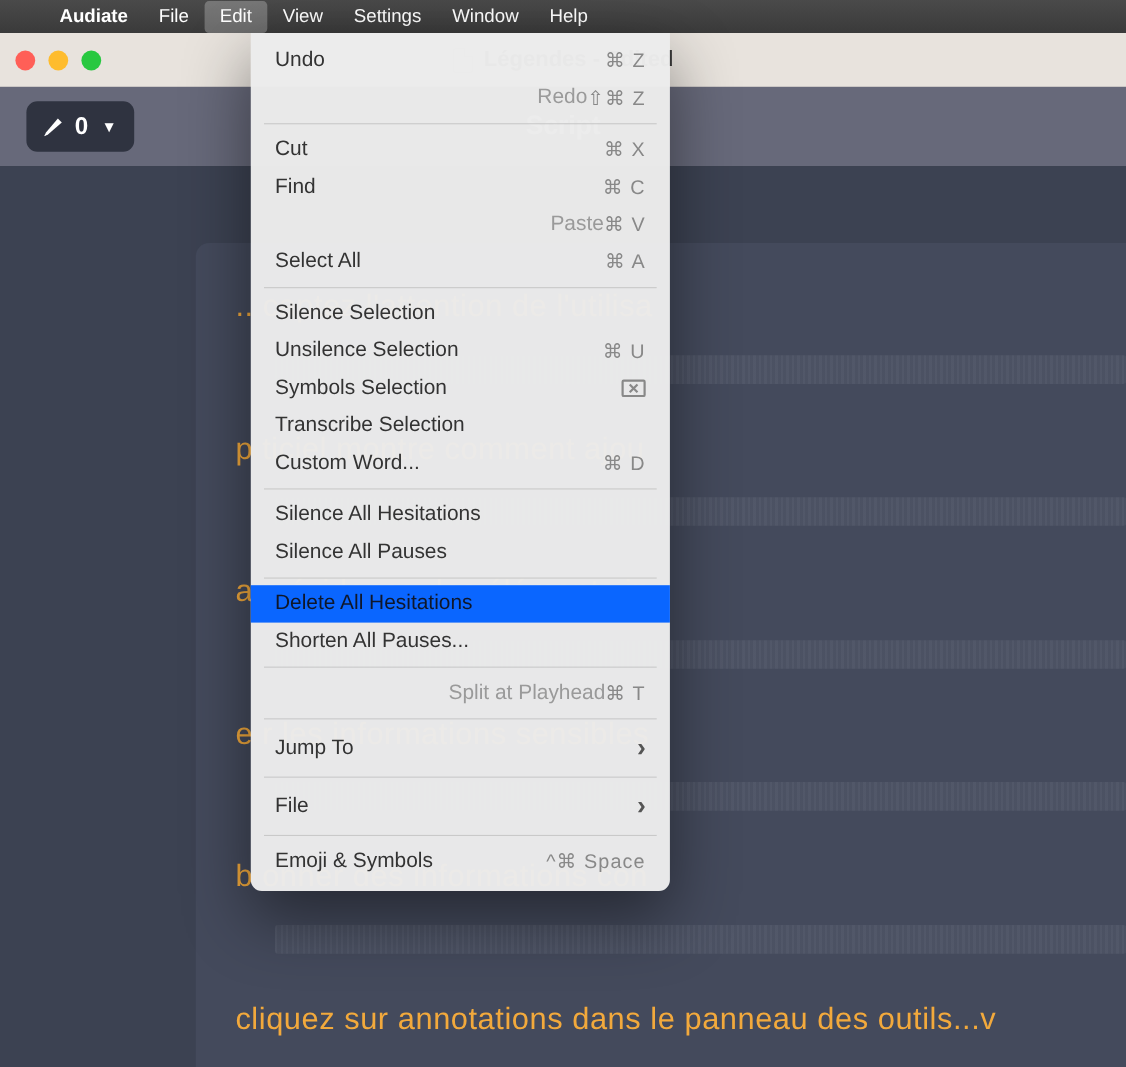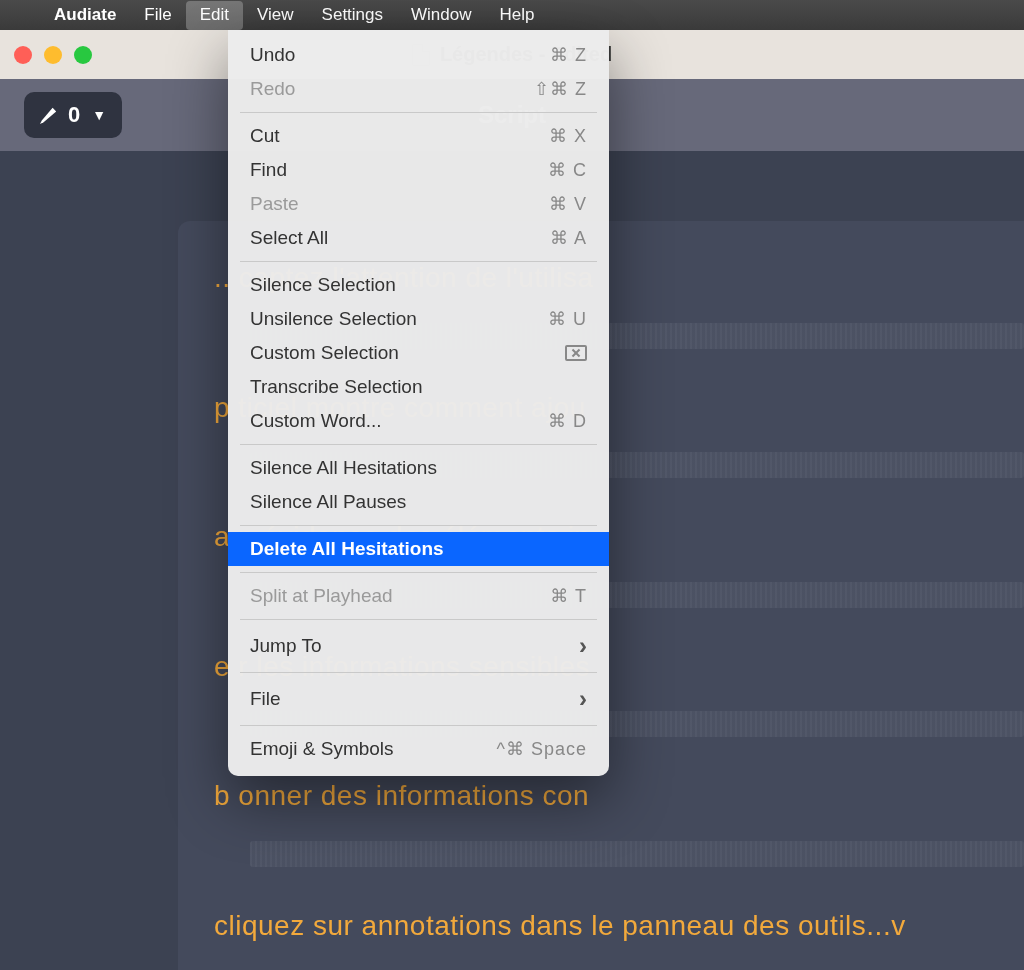"Redo" .edit-menu .row.disabled { justify-content: none -> flex-end }
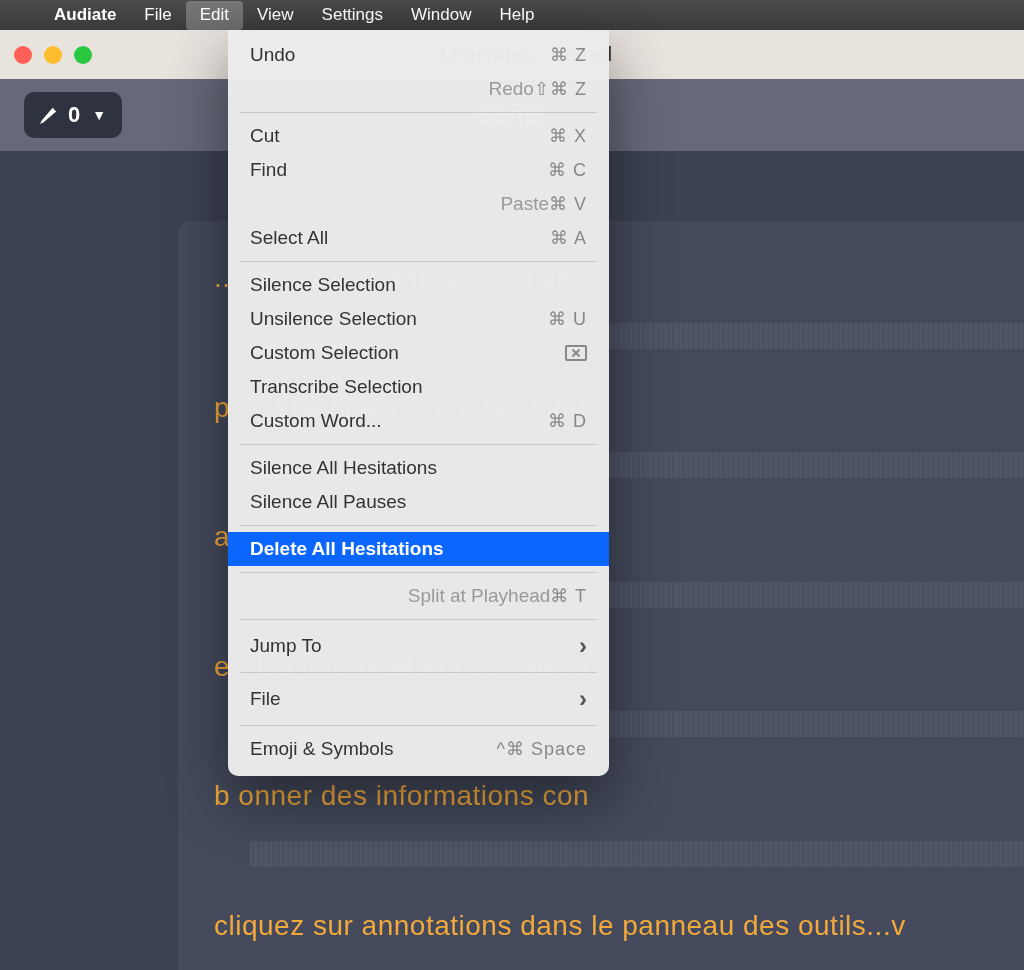"Custom Selection" span { text: Custom -> Symbols }
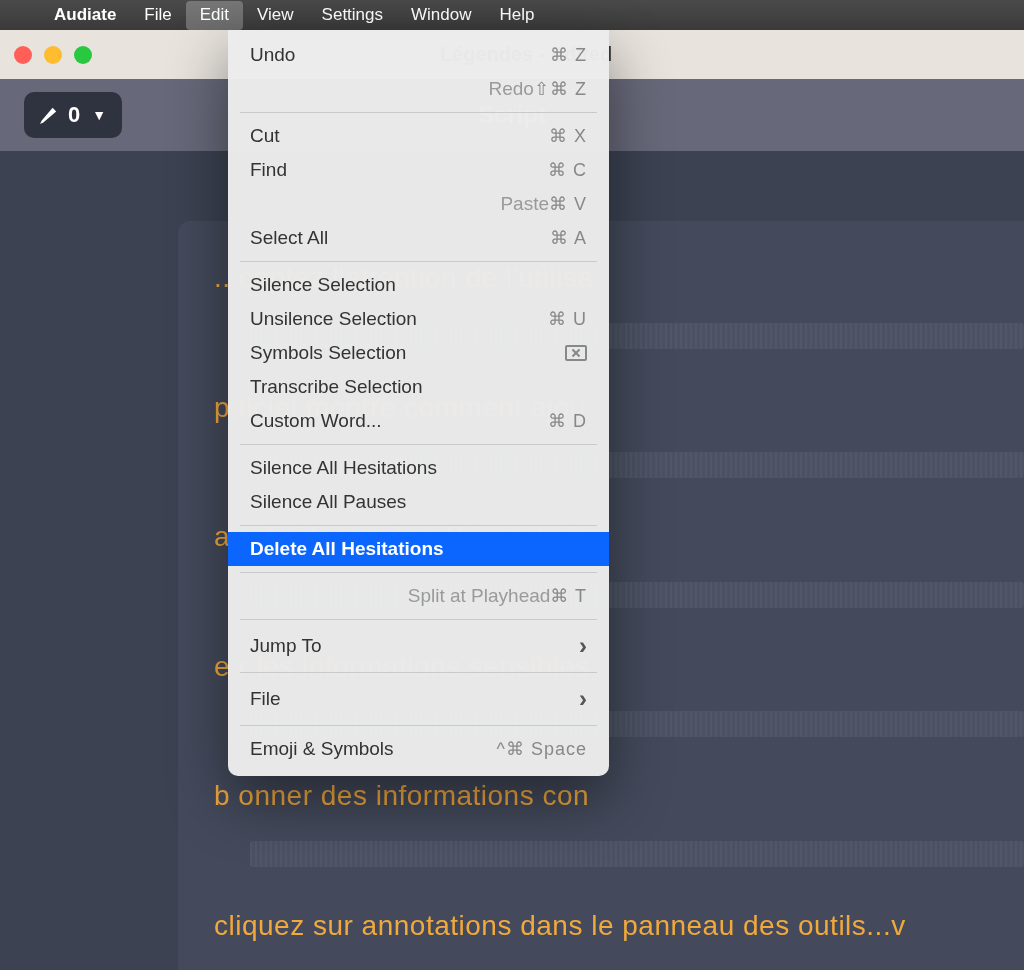"Delete All Hesitations" .edit-menu .row.selected { color: #ffffff -> #0f172a; font-weight: bold -> none }
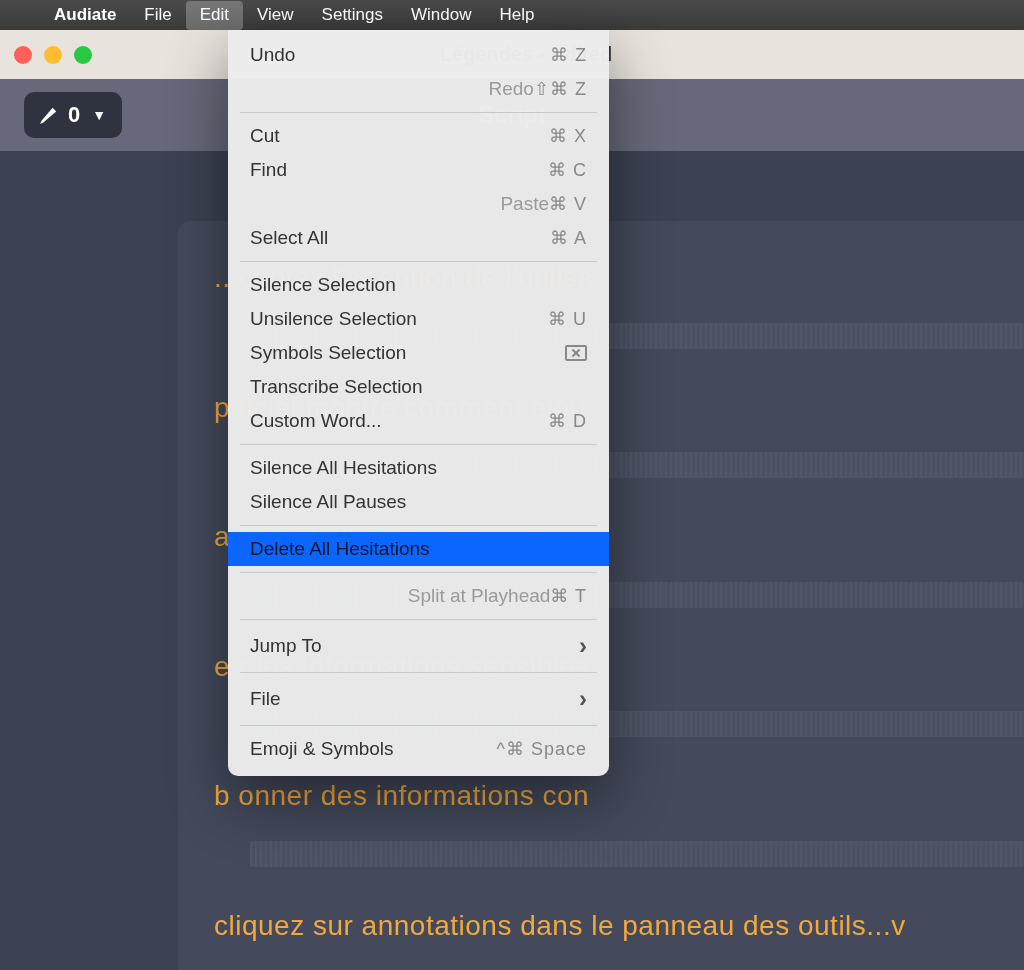"Shorten All Pauses..." div.row { html: none -> <div> <span>Shorten All Pauses...</span> <span></span> </div> }
